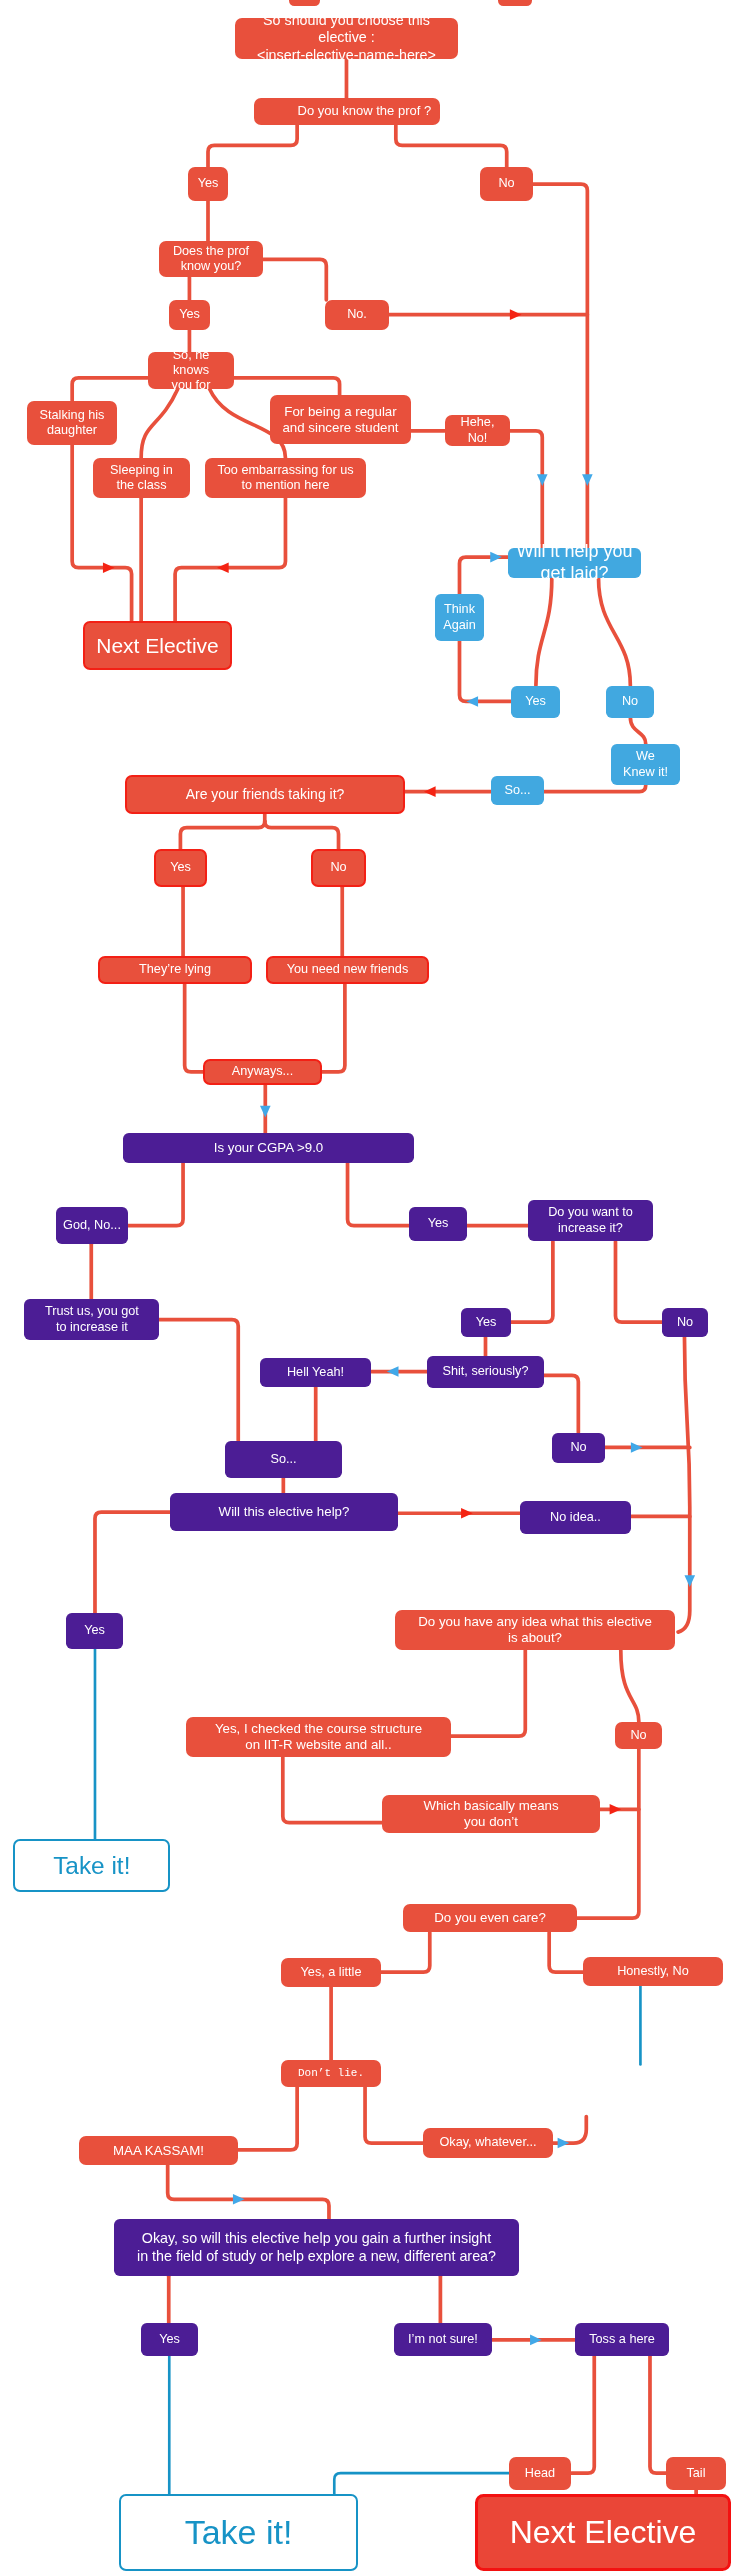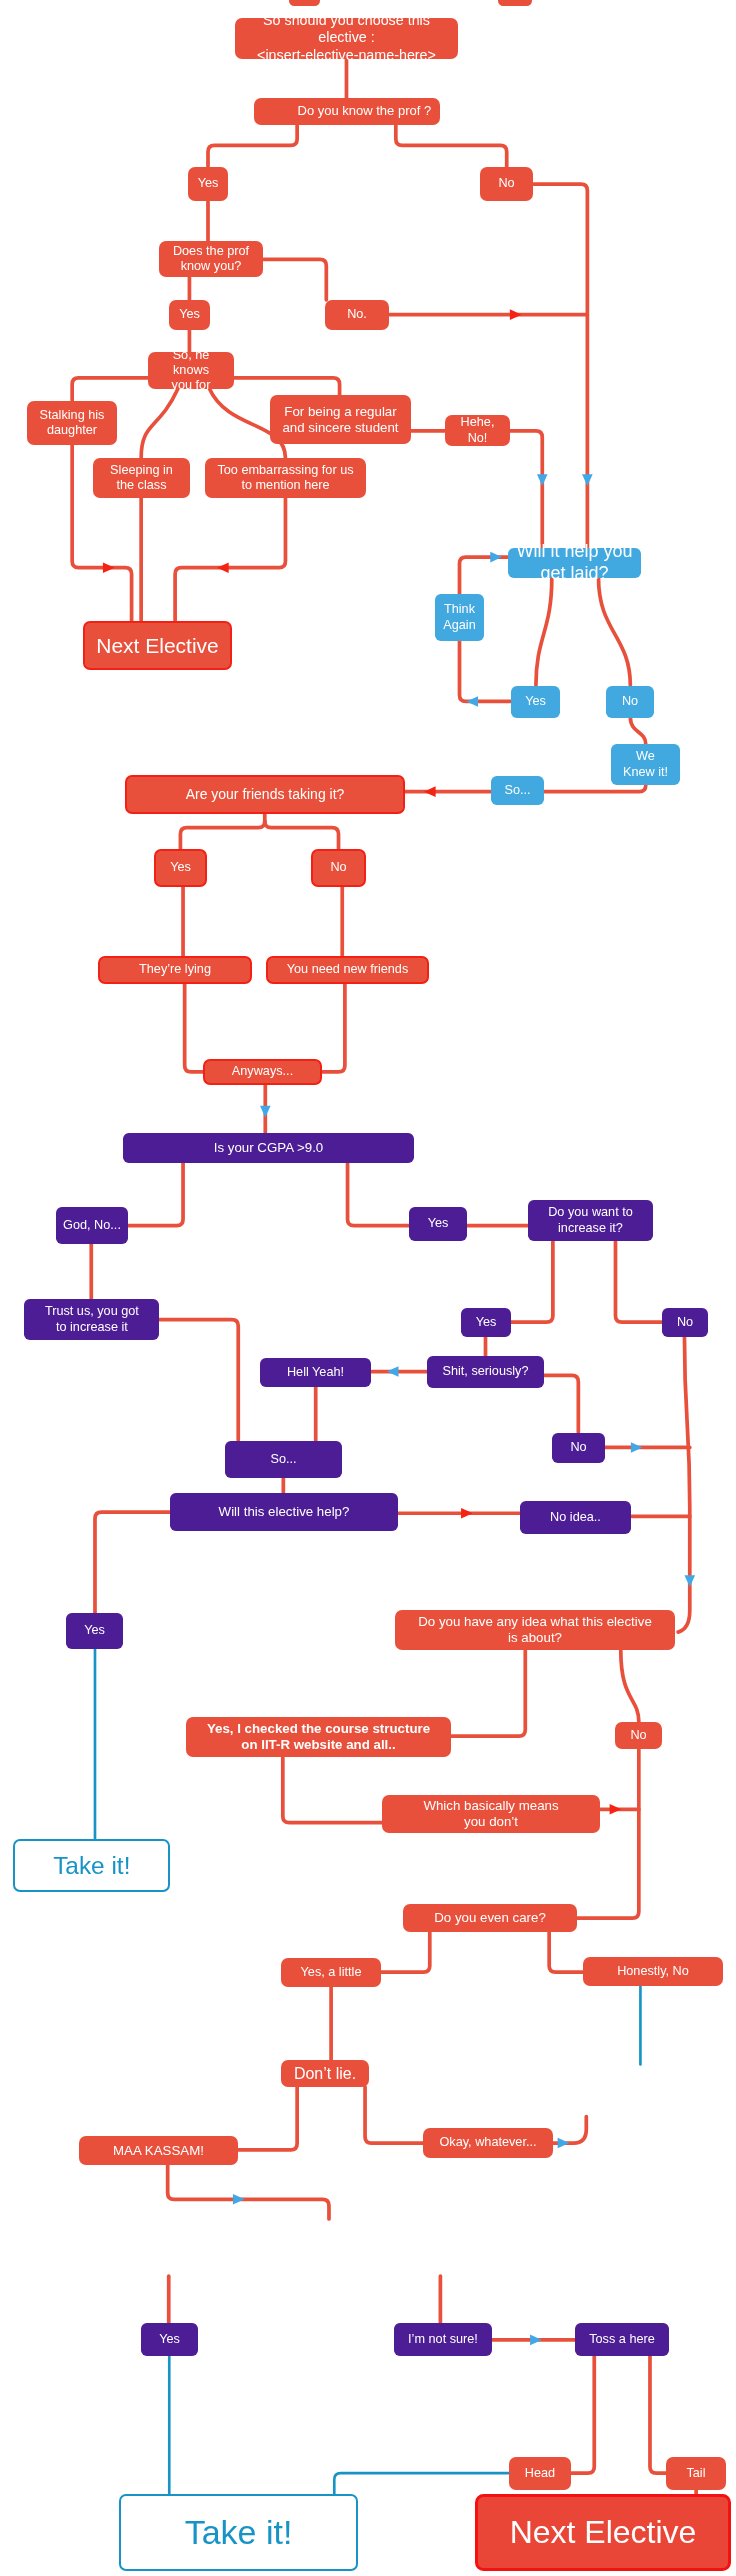"Yes, I checked the course" div.node { font-weight: bold -> none }
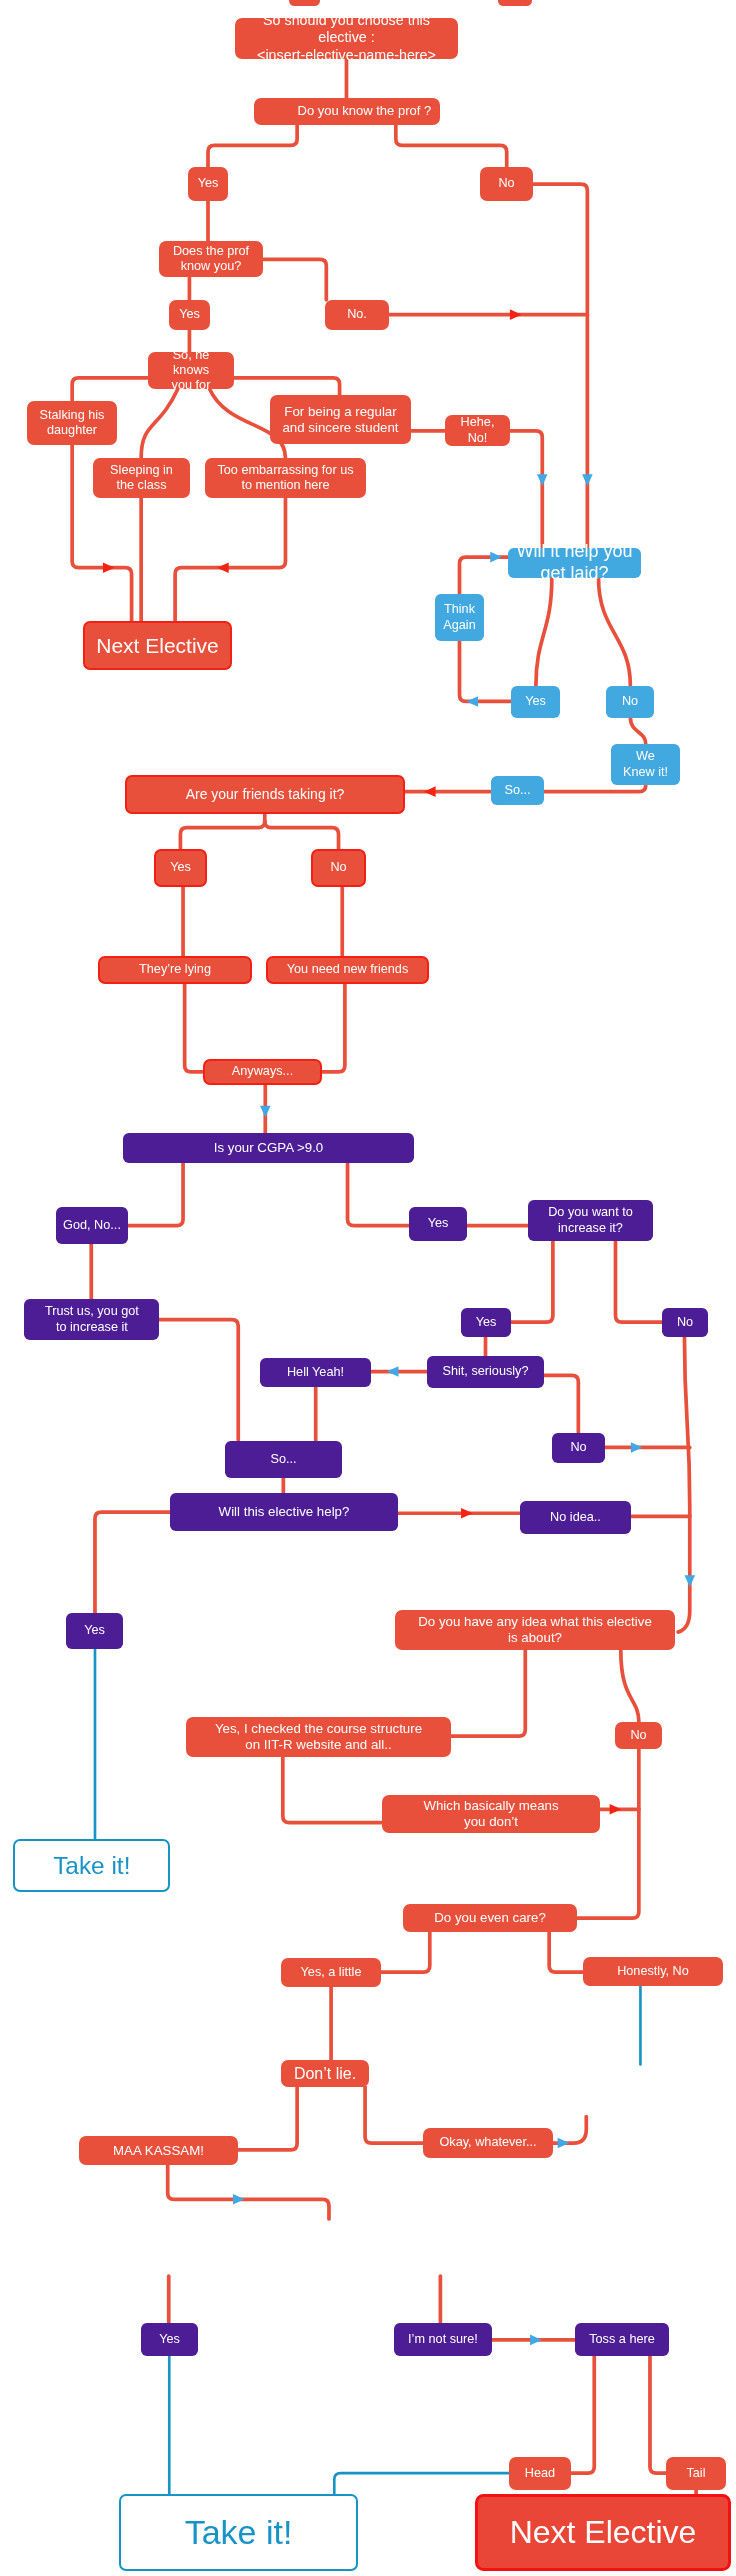"Don’t lie." div.node { font-family: none -> Liberation Mono, monospace; font-size: 16px -> 11px; width: 88px -> 100px }
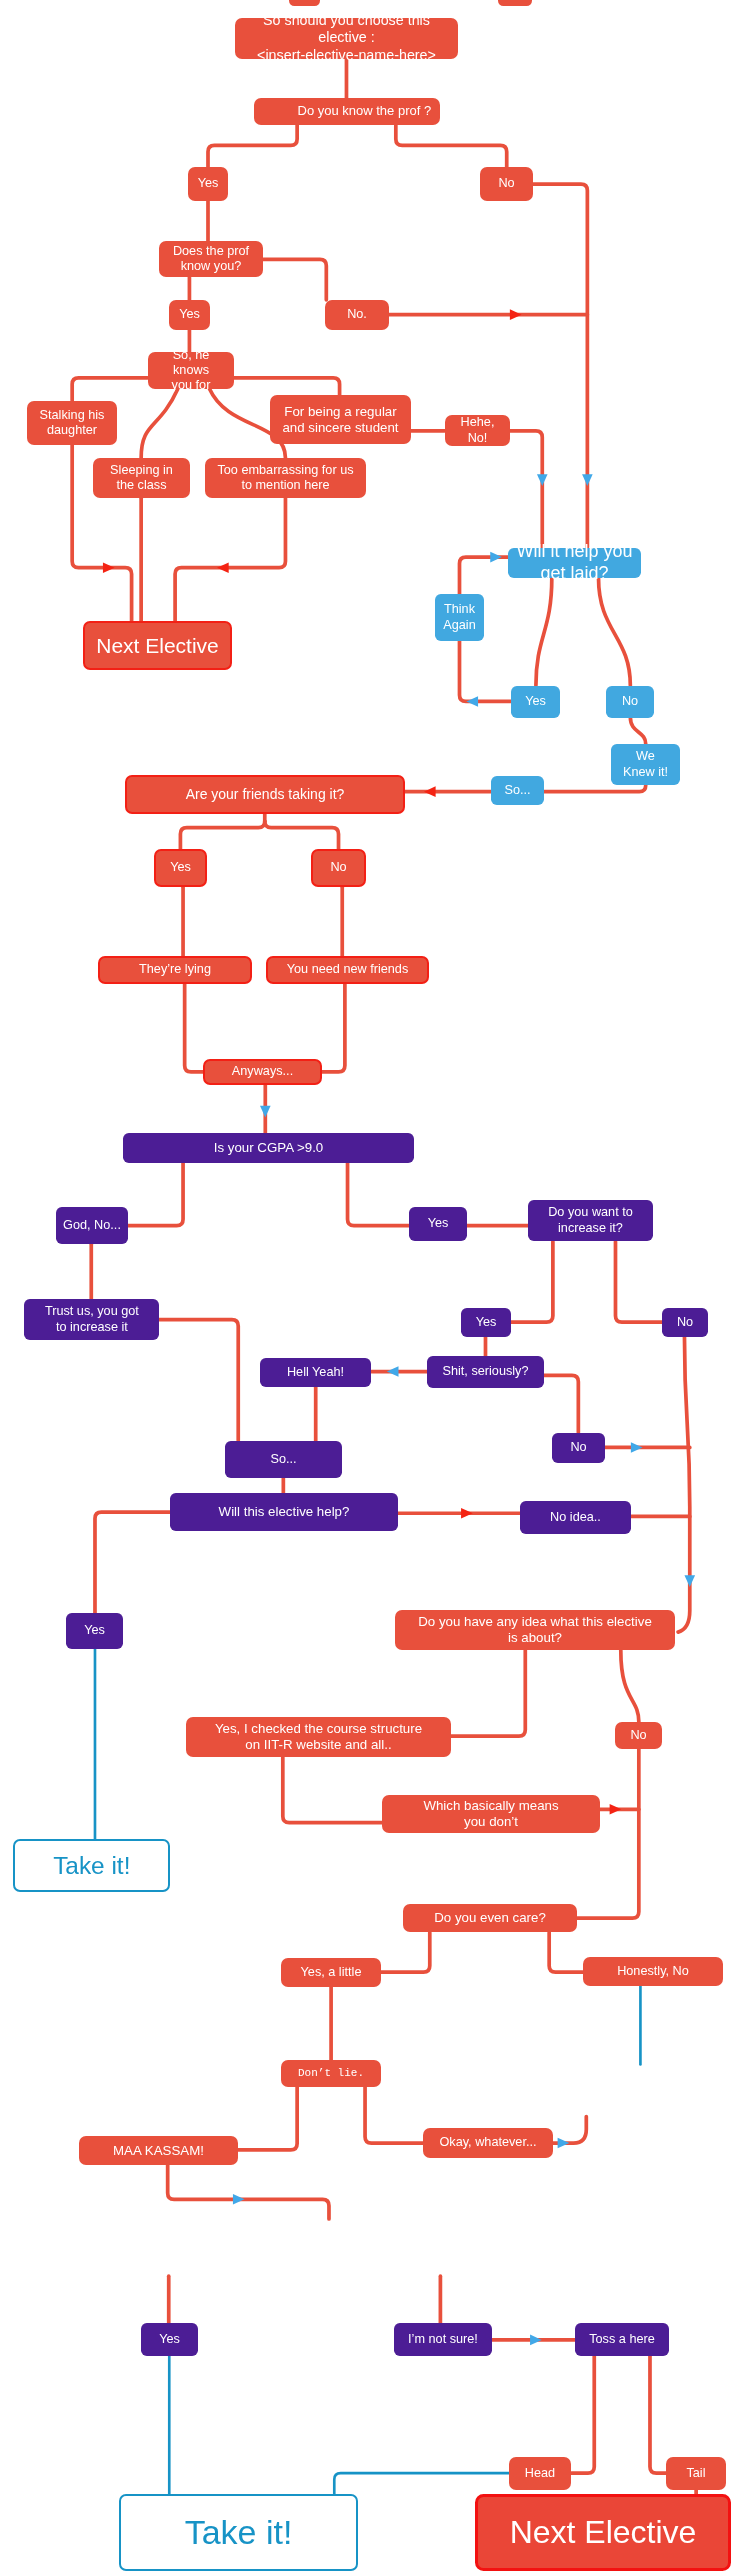"Okay, so will this elective" div.node { html: none -> <div><span>Okay, so will this elective help you gain a further insight in the field of study or help explore a new, different area?</span></div> }
